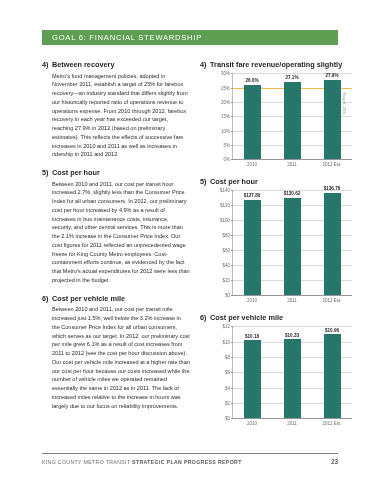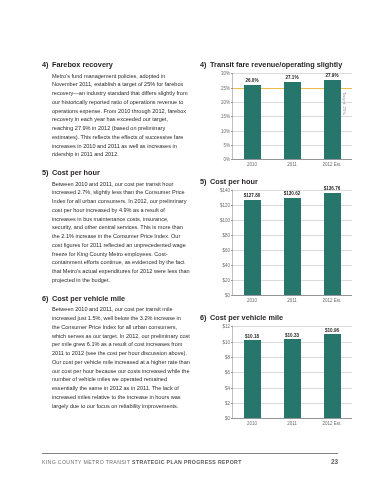"GOAL 6: FINANCIAL STEWARDSHIP" div.goal-banner { html: none -> <div> <span>GOAL 6: FINANCIAL STEWARDSHIP</span> </div> }
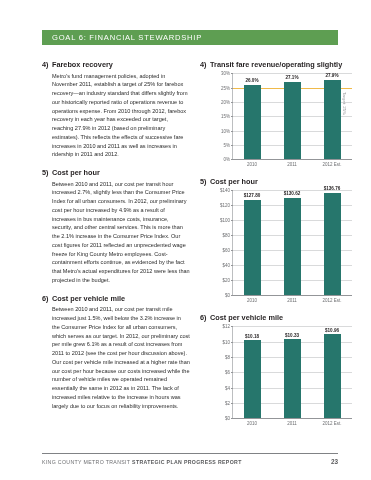"Farebox recovery" span.sec-title { text: Farebox -> Between }
